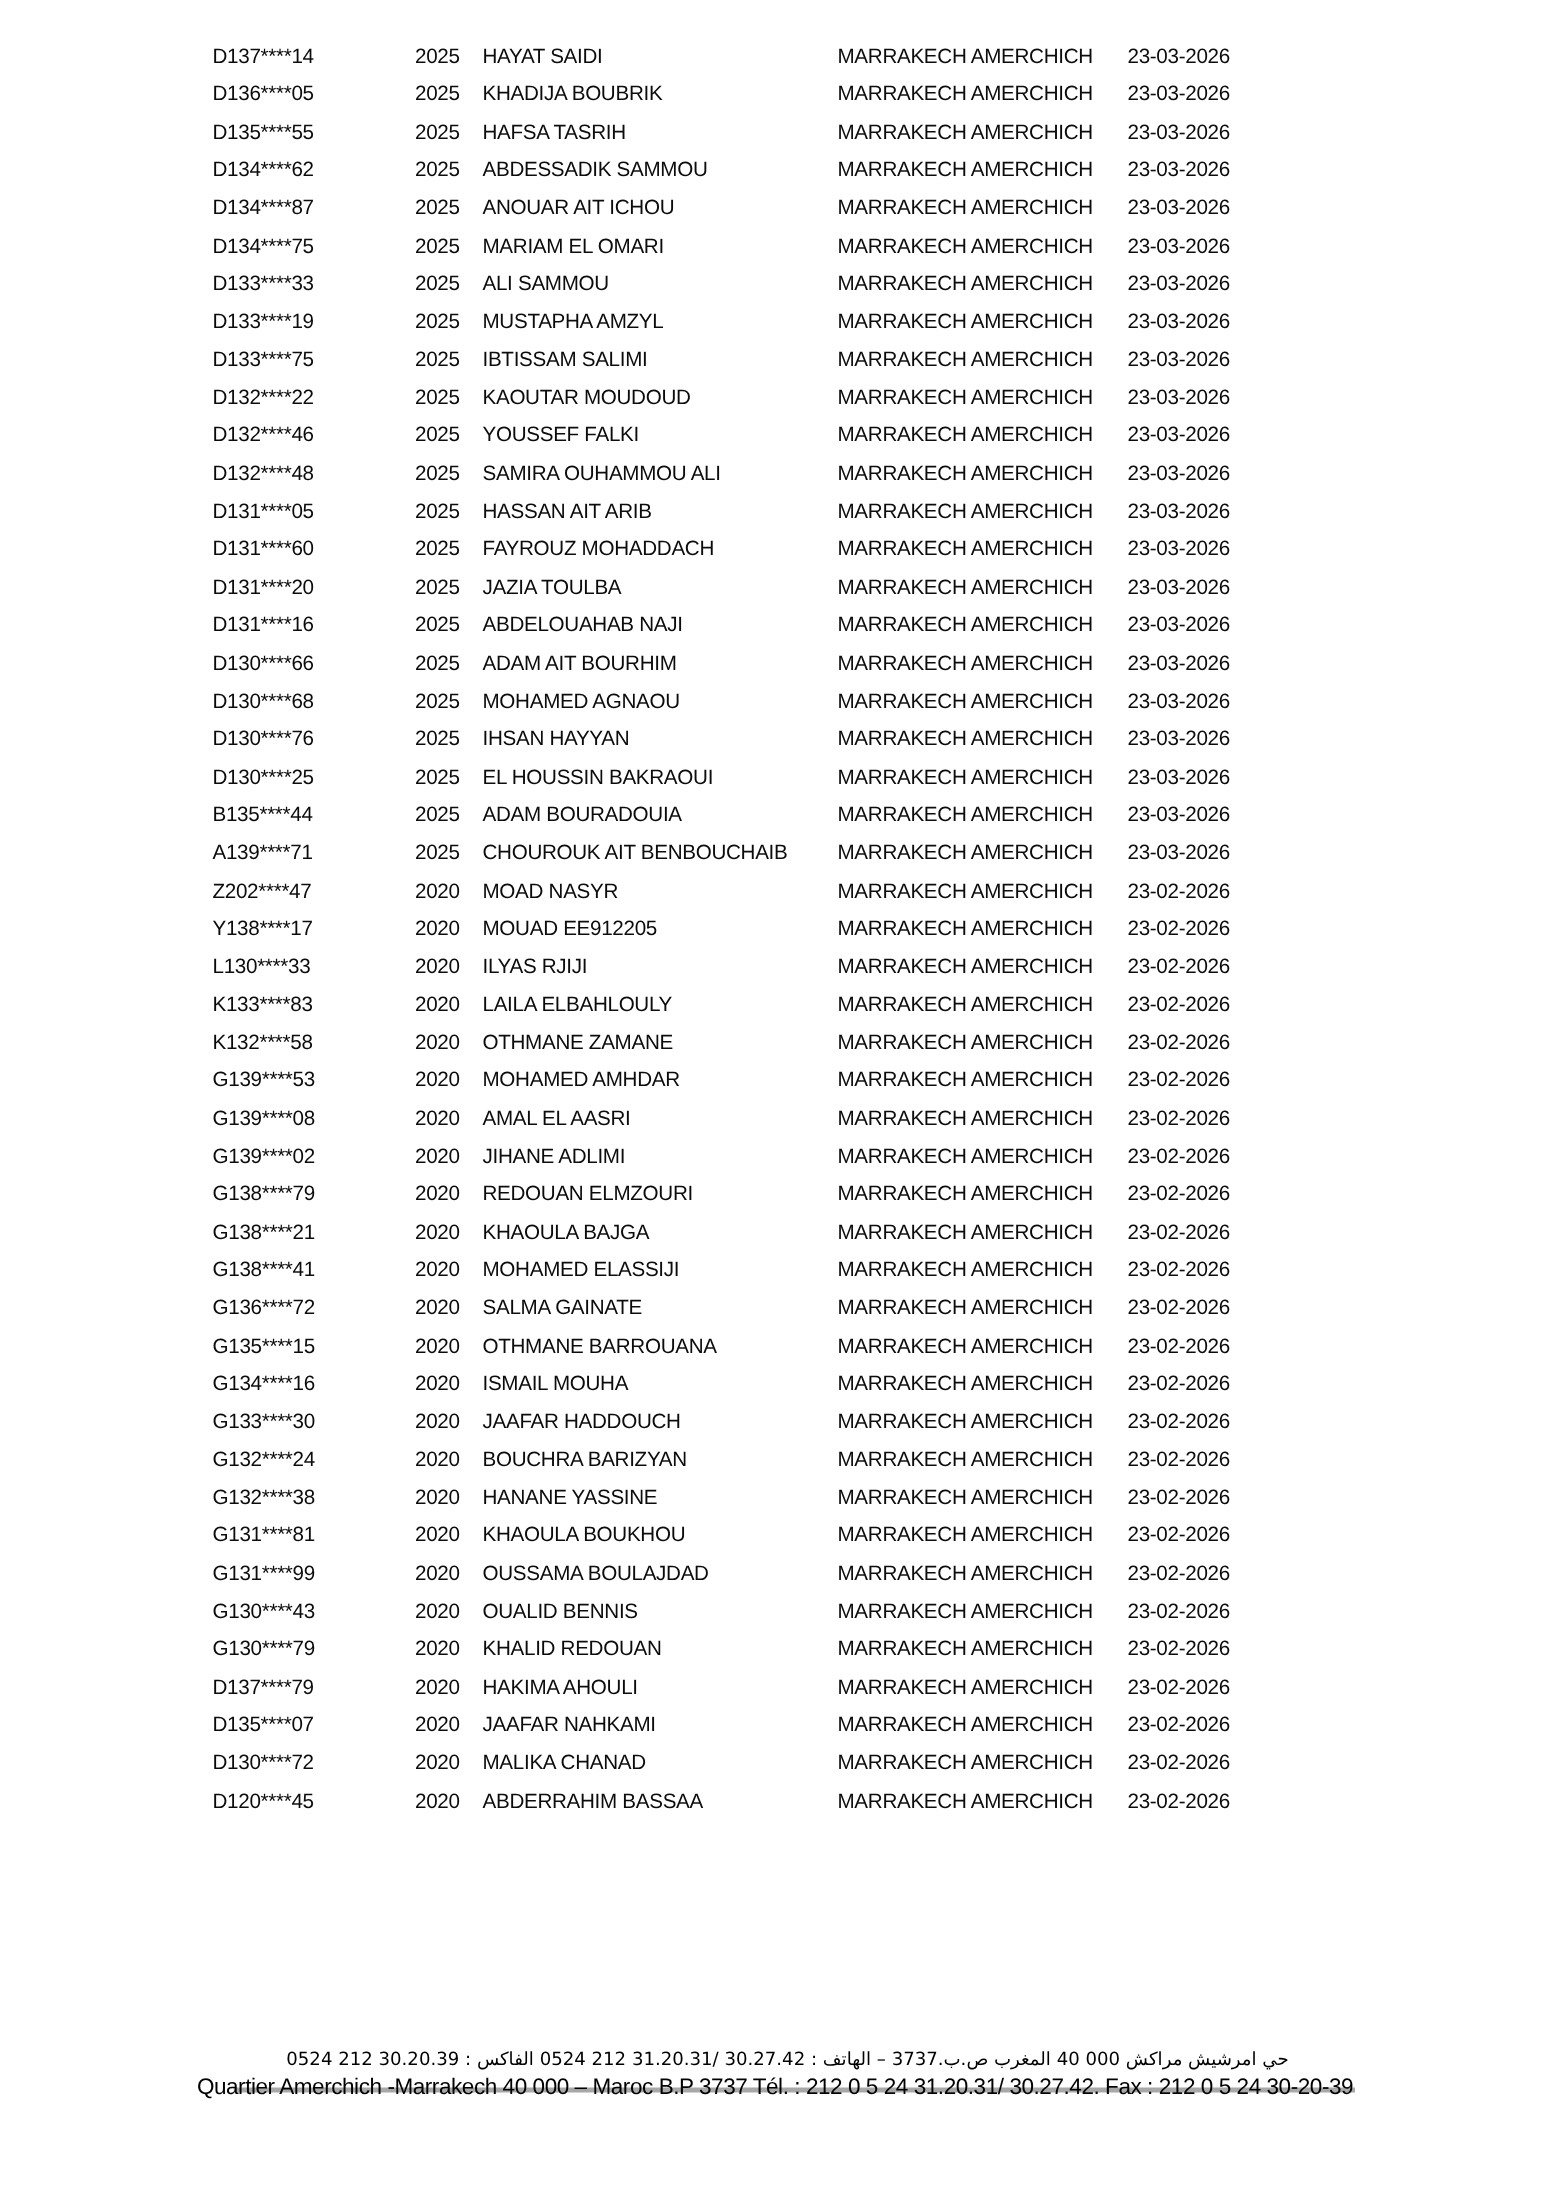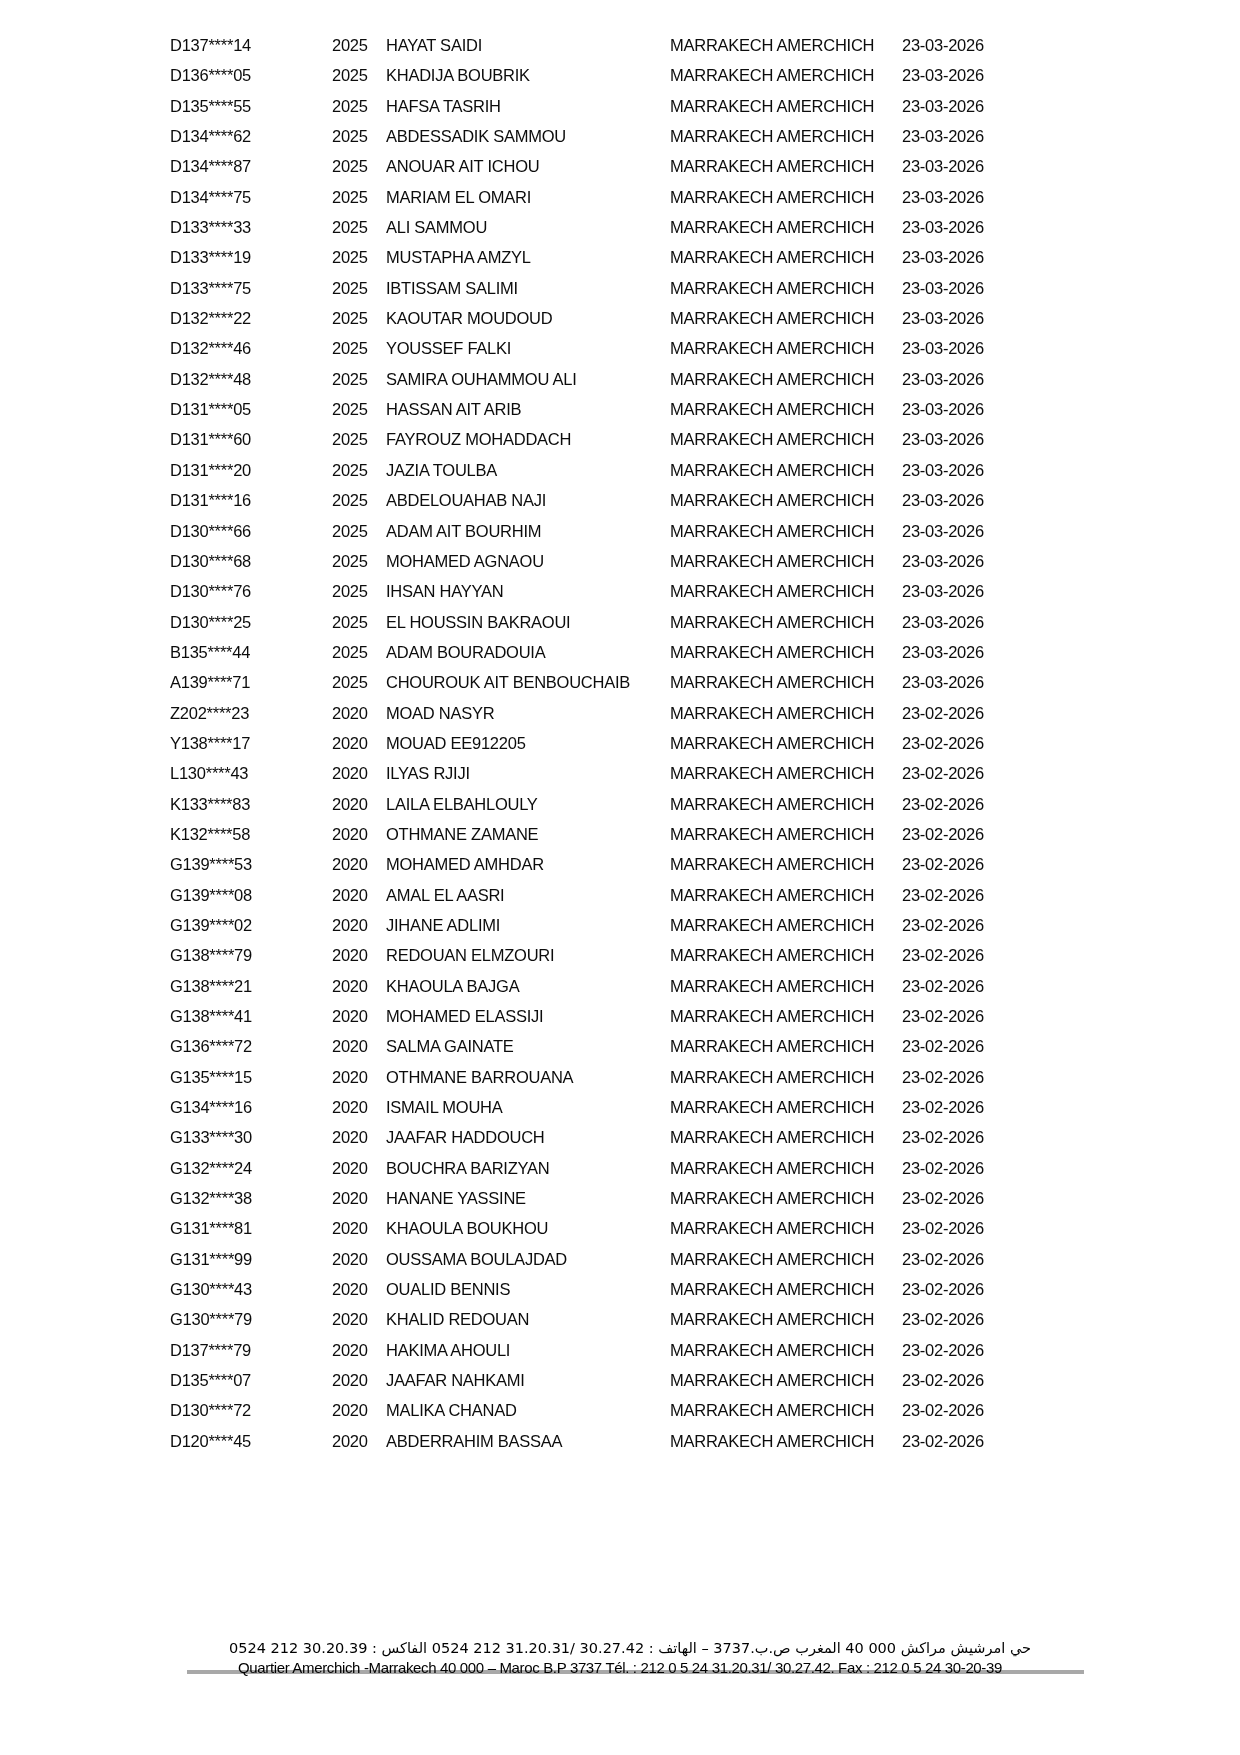"Z202****23" div.cell { text: 23 -> 47 }
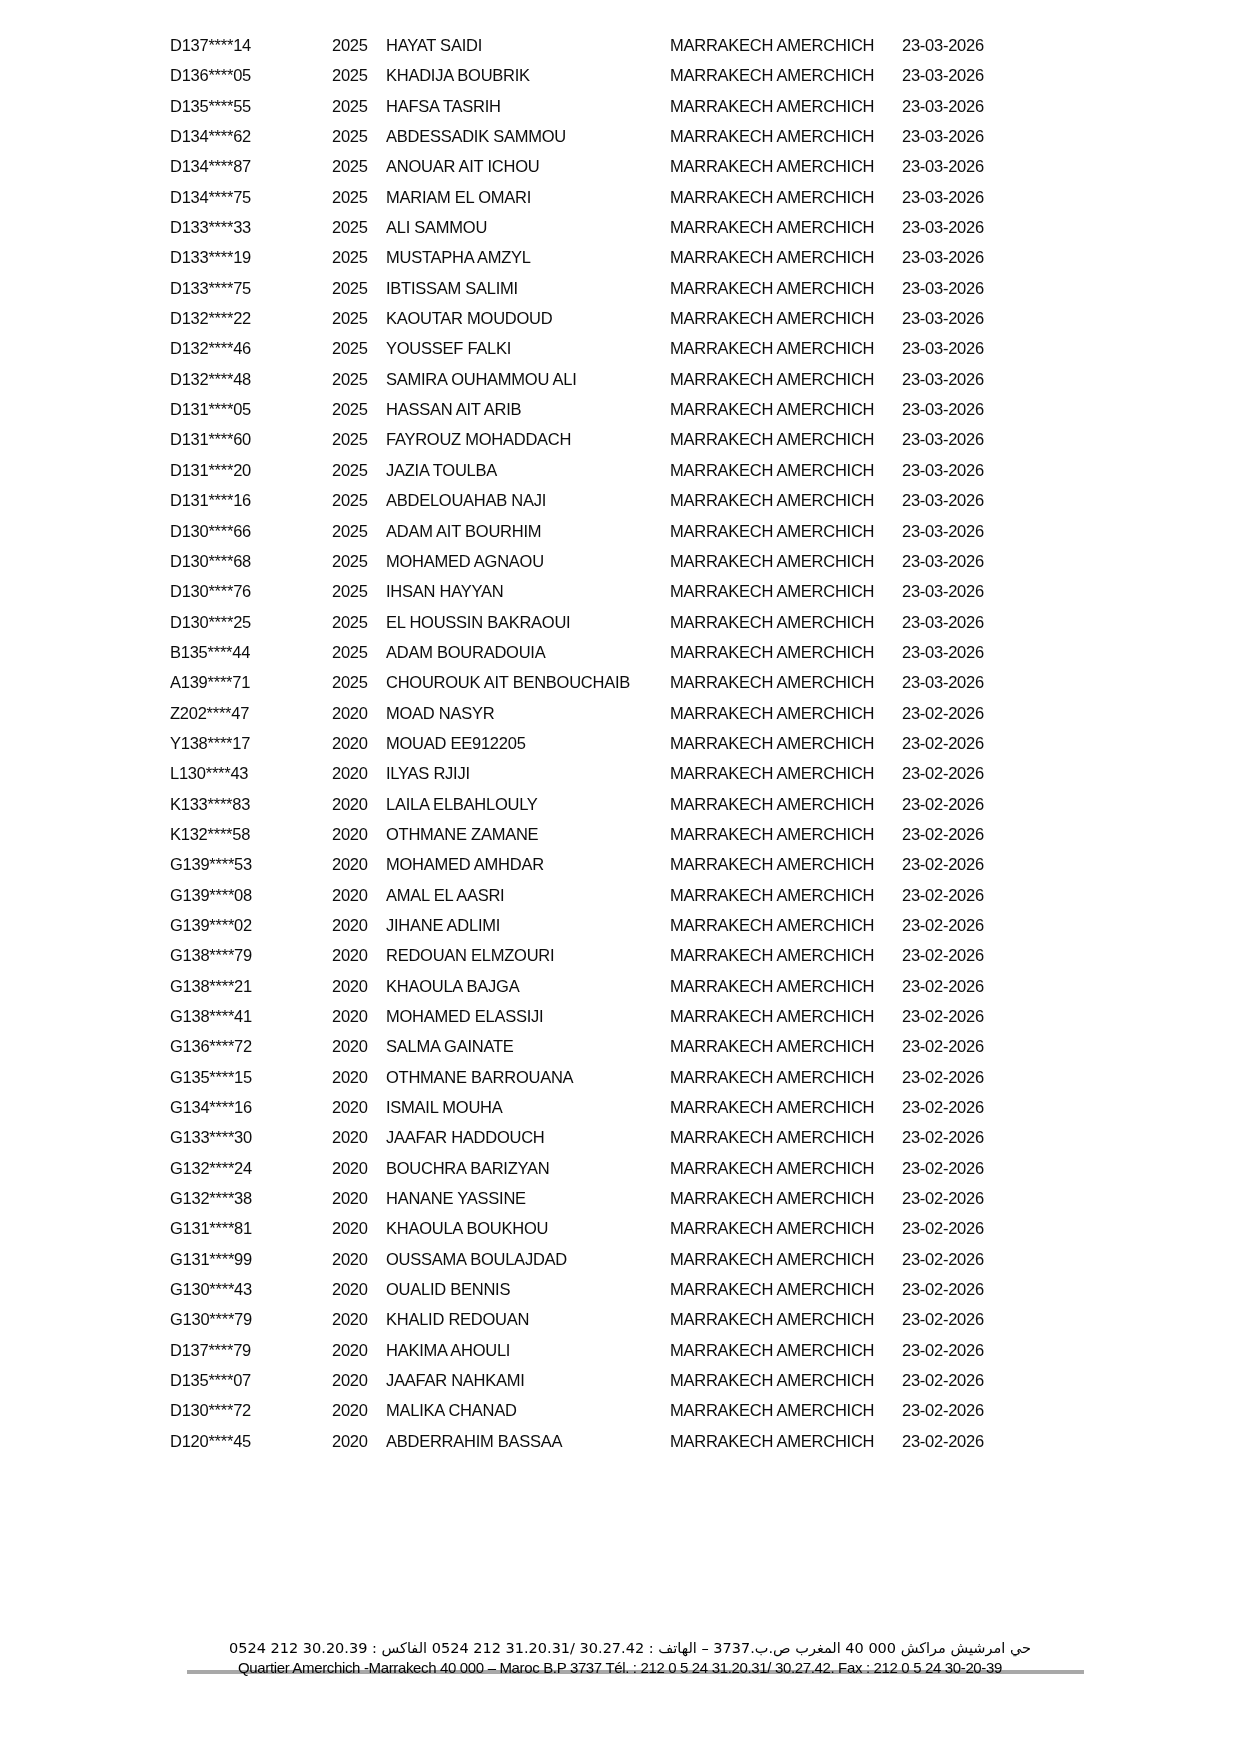"L130****43" div.cell { text: 43 -> 33 }
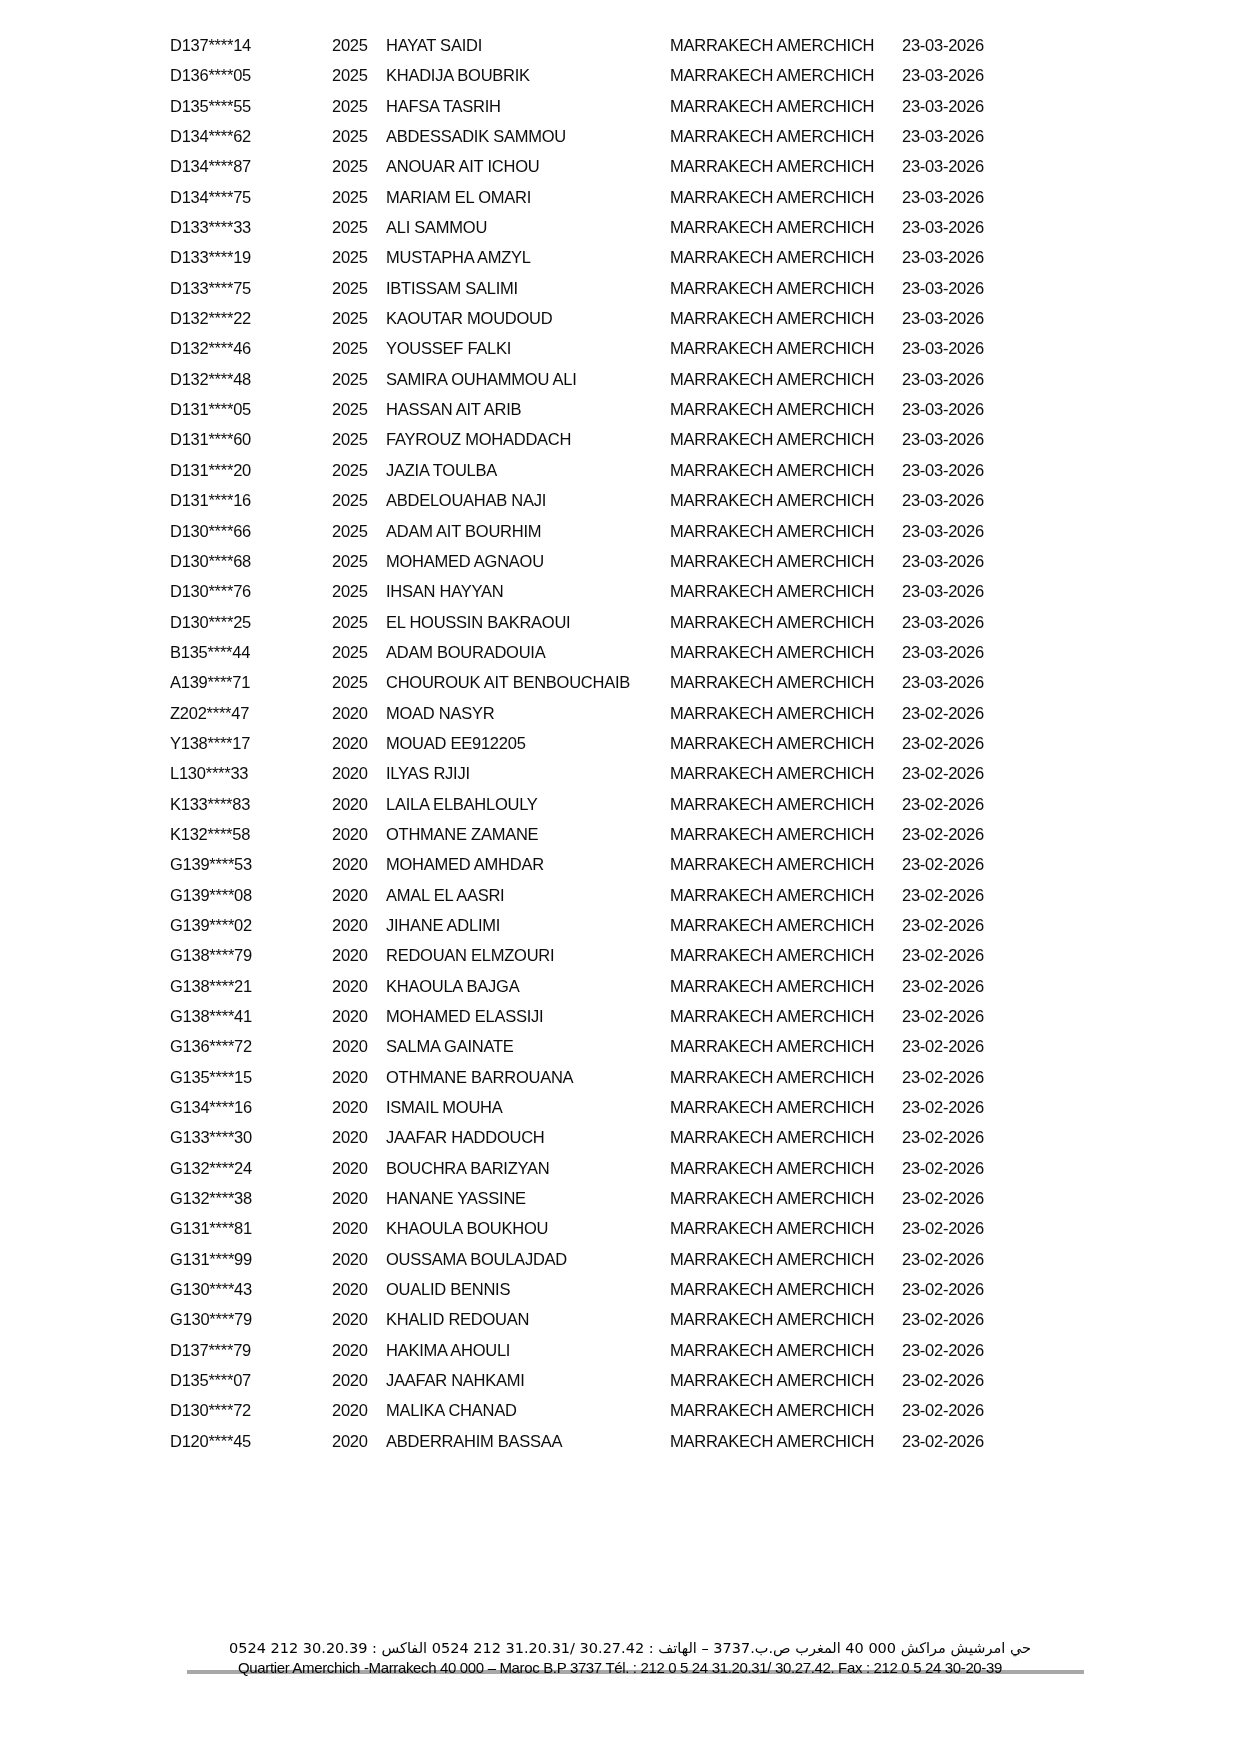"Quartier Amerchich -Marrakech 40 000" .footer-fr { font-size: 15px -> 18px }
